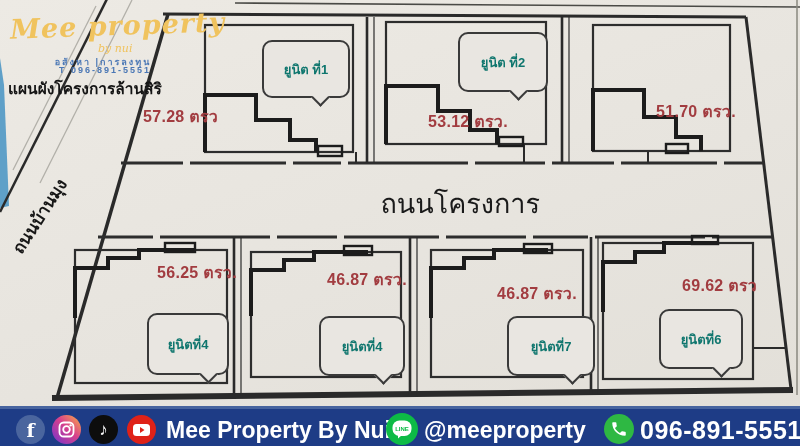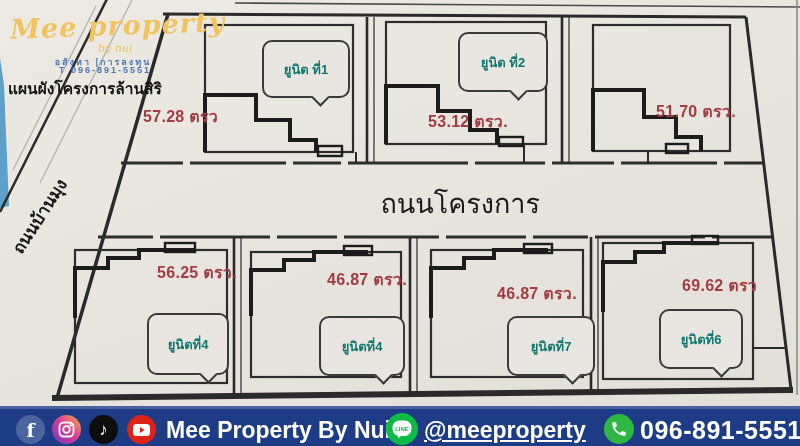"@meeproperty" .fhandle { text-decoration: underline -> none }
